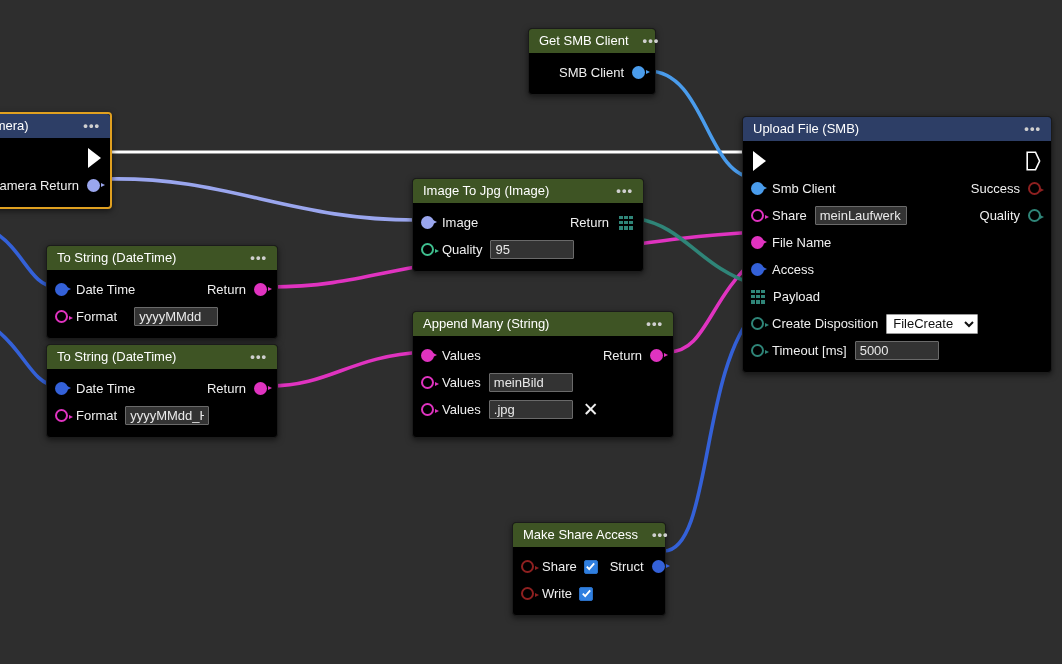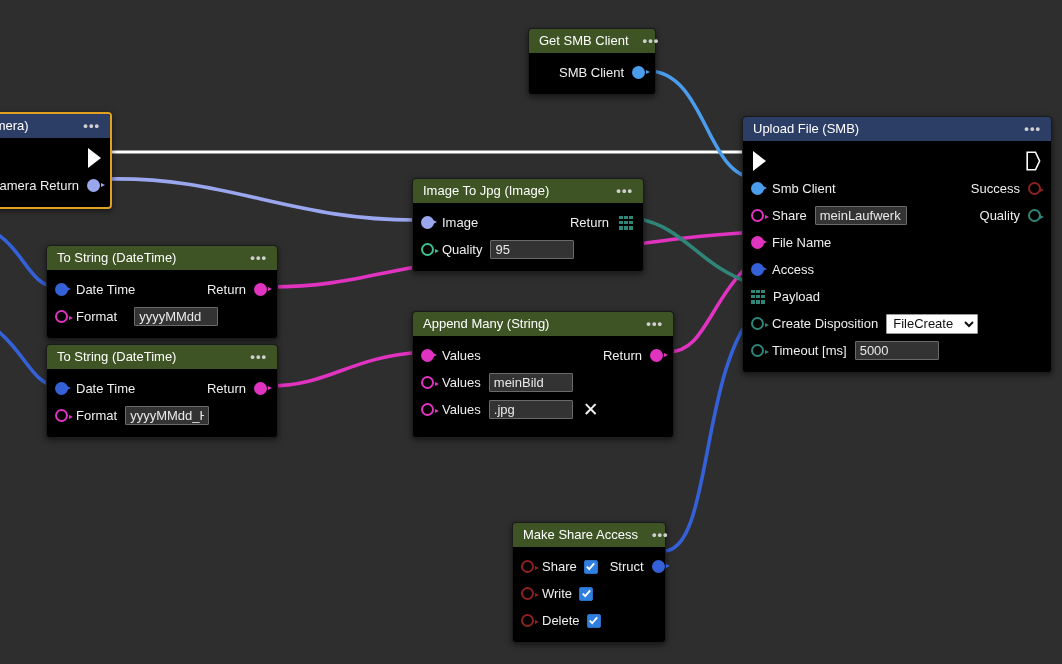"Delete" div.row { html: <div> <span></span> <span>Delete</span> <span> <svg> <path></path> </svg> </span> </div> -> none }
